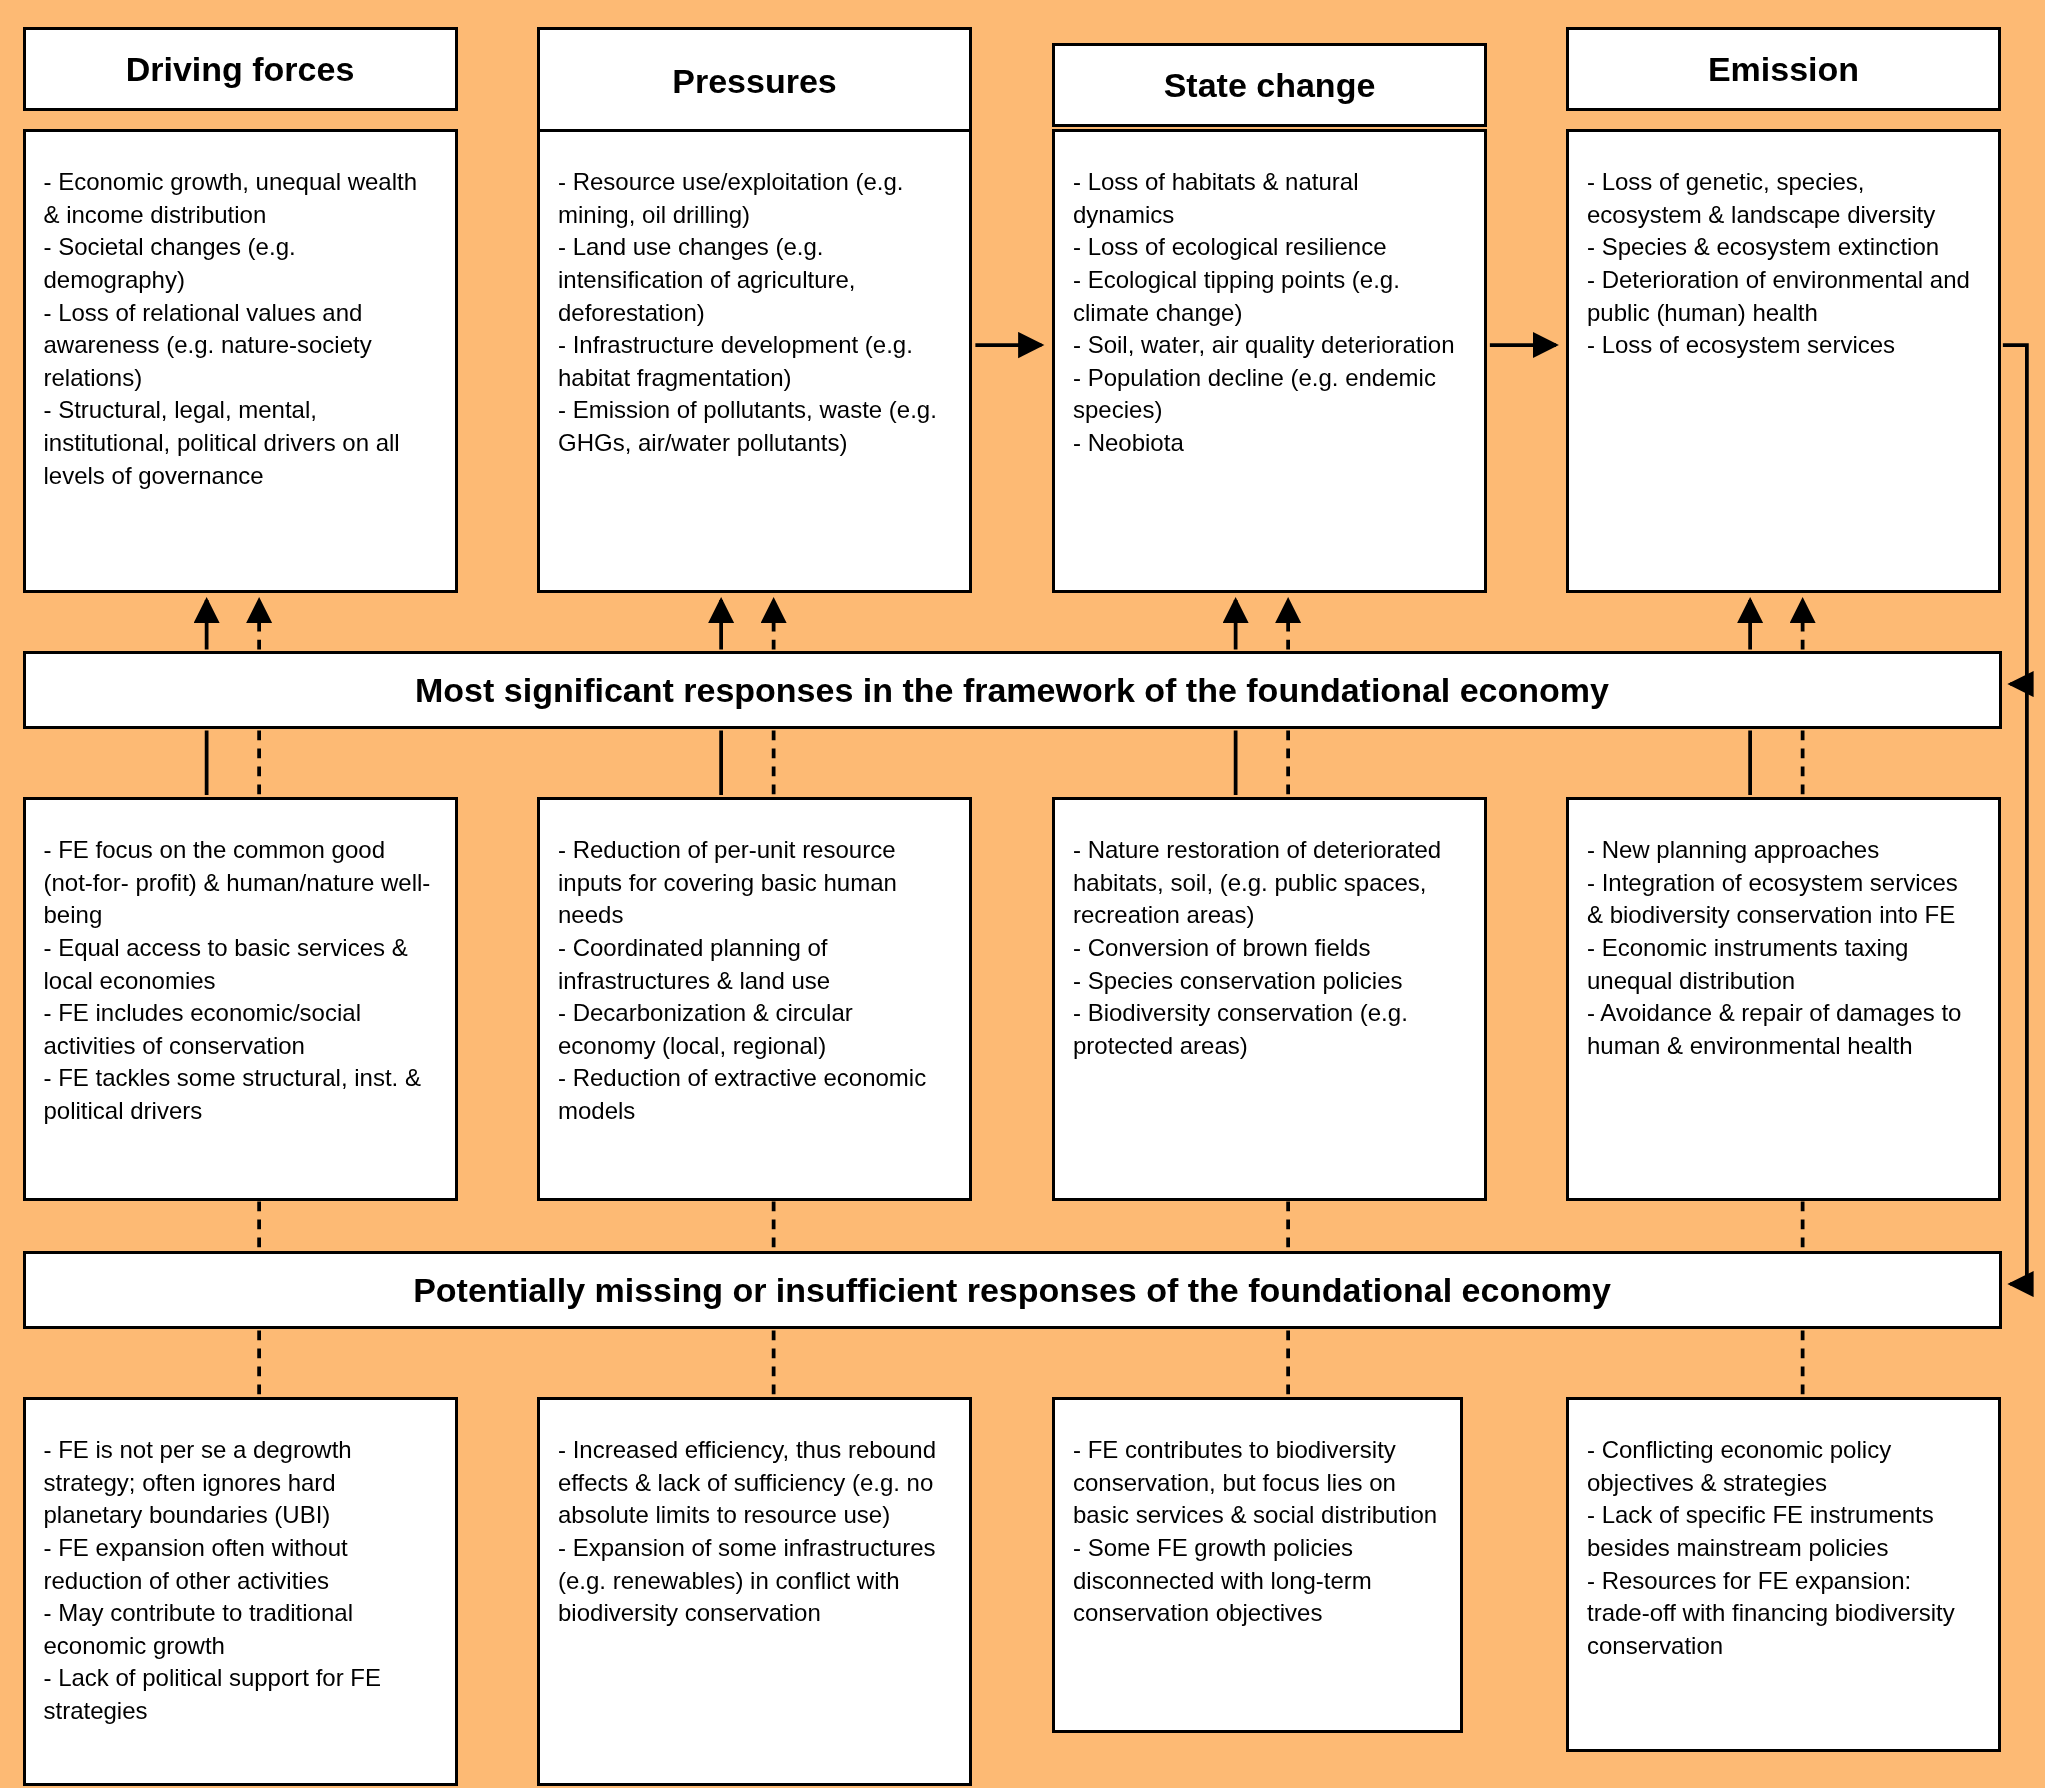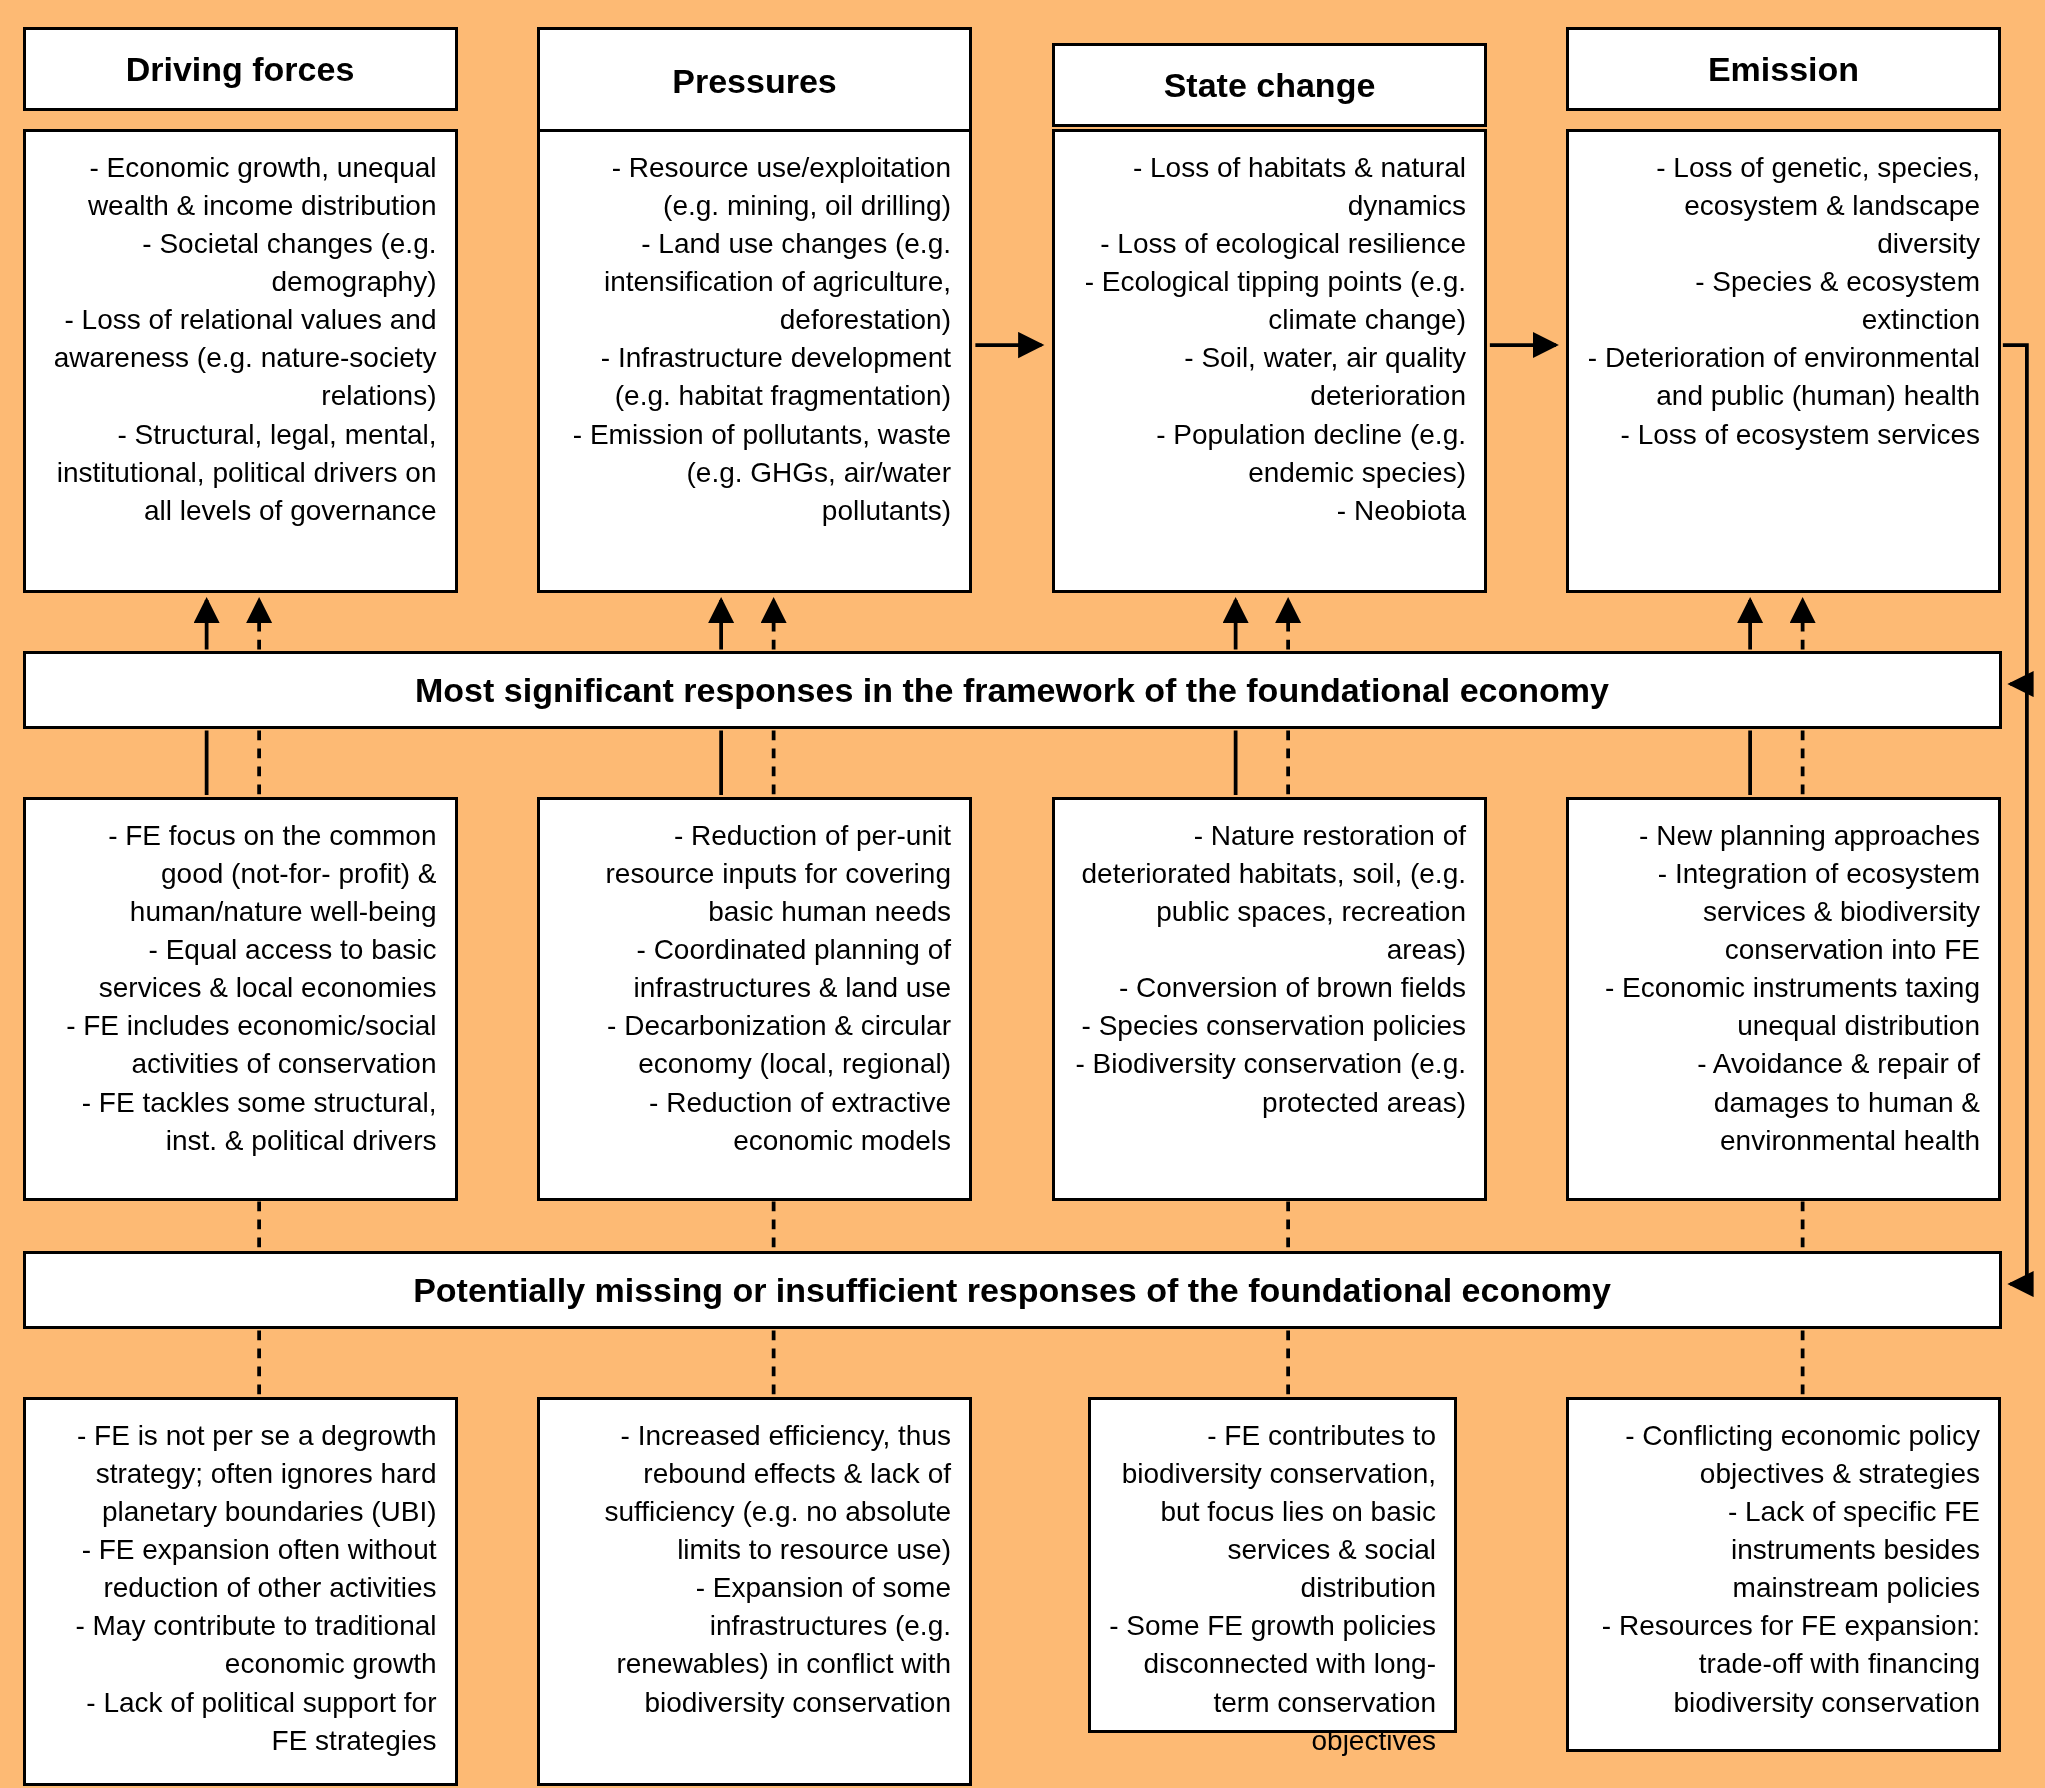"- Economic growth, unequal wealth" .content { font-size: 28px -> 24px; padding: 17px 18px -> 34px 18px; text-align: right -> none }
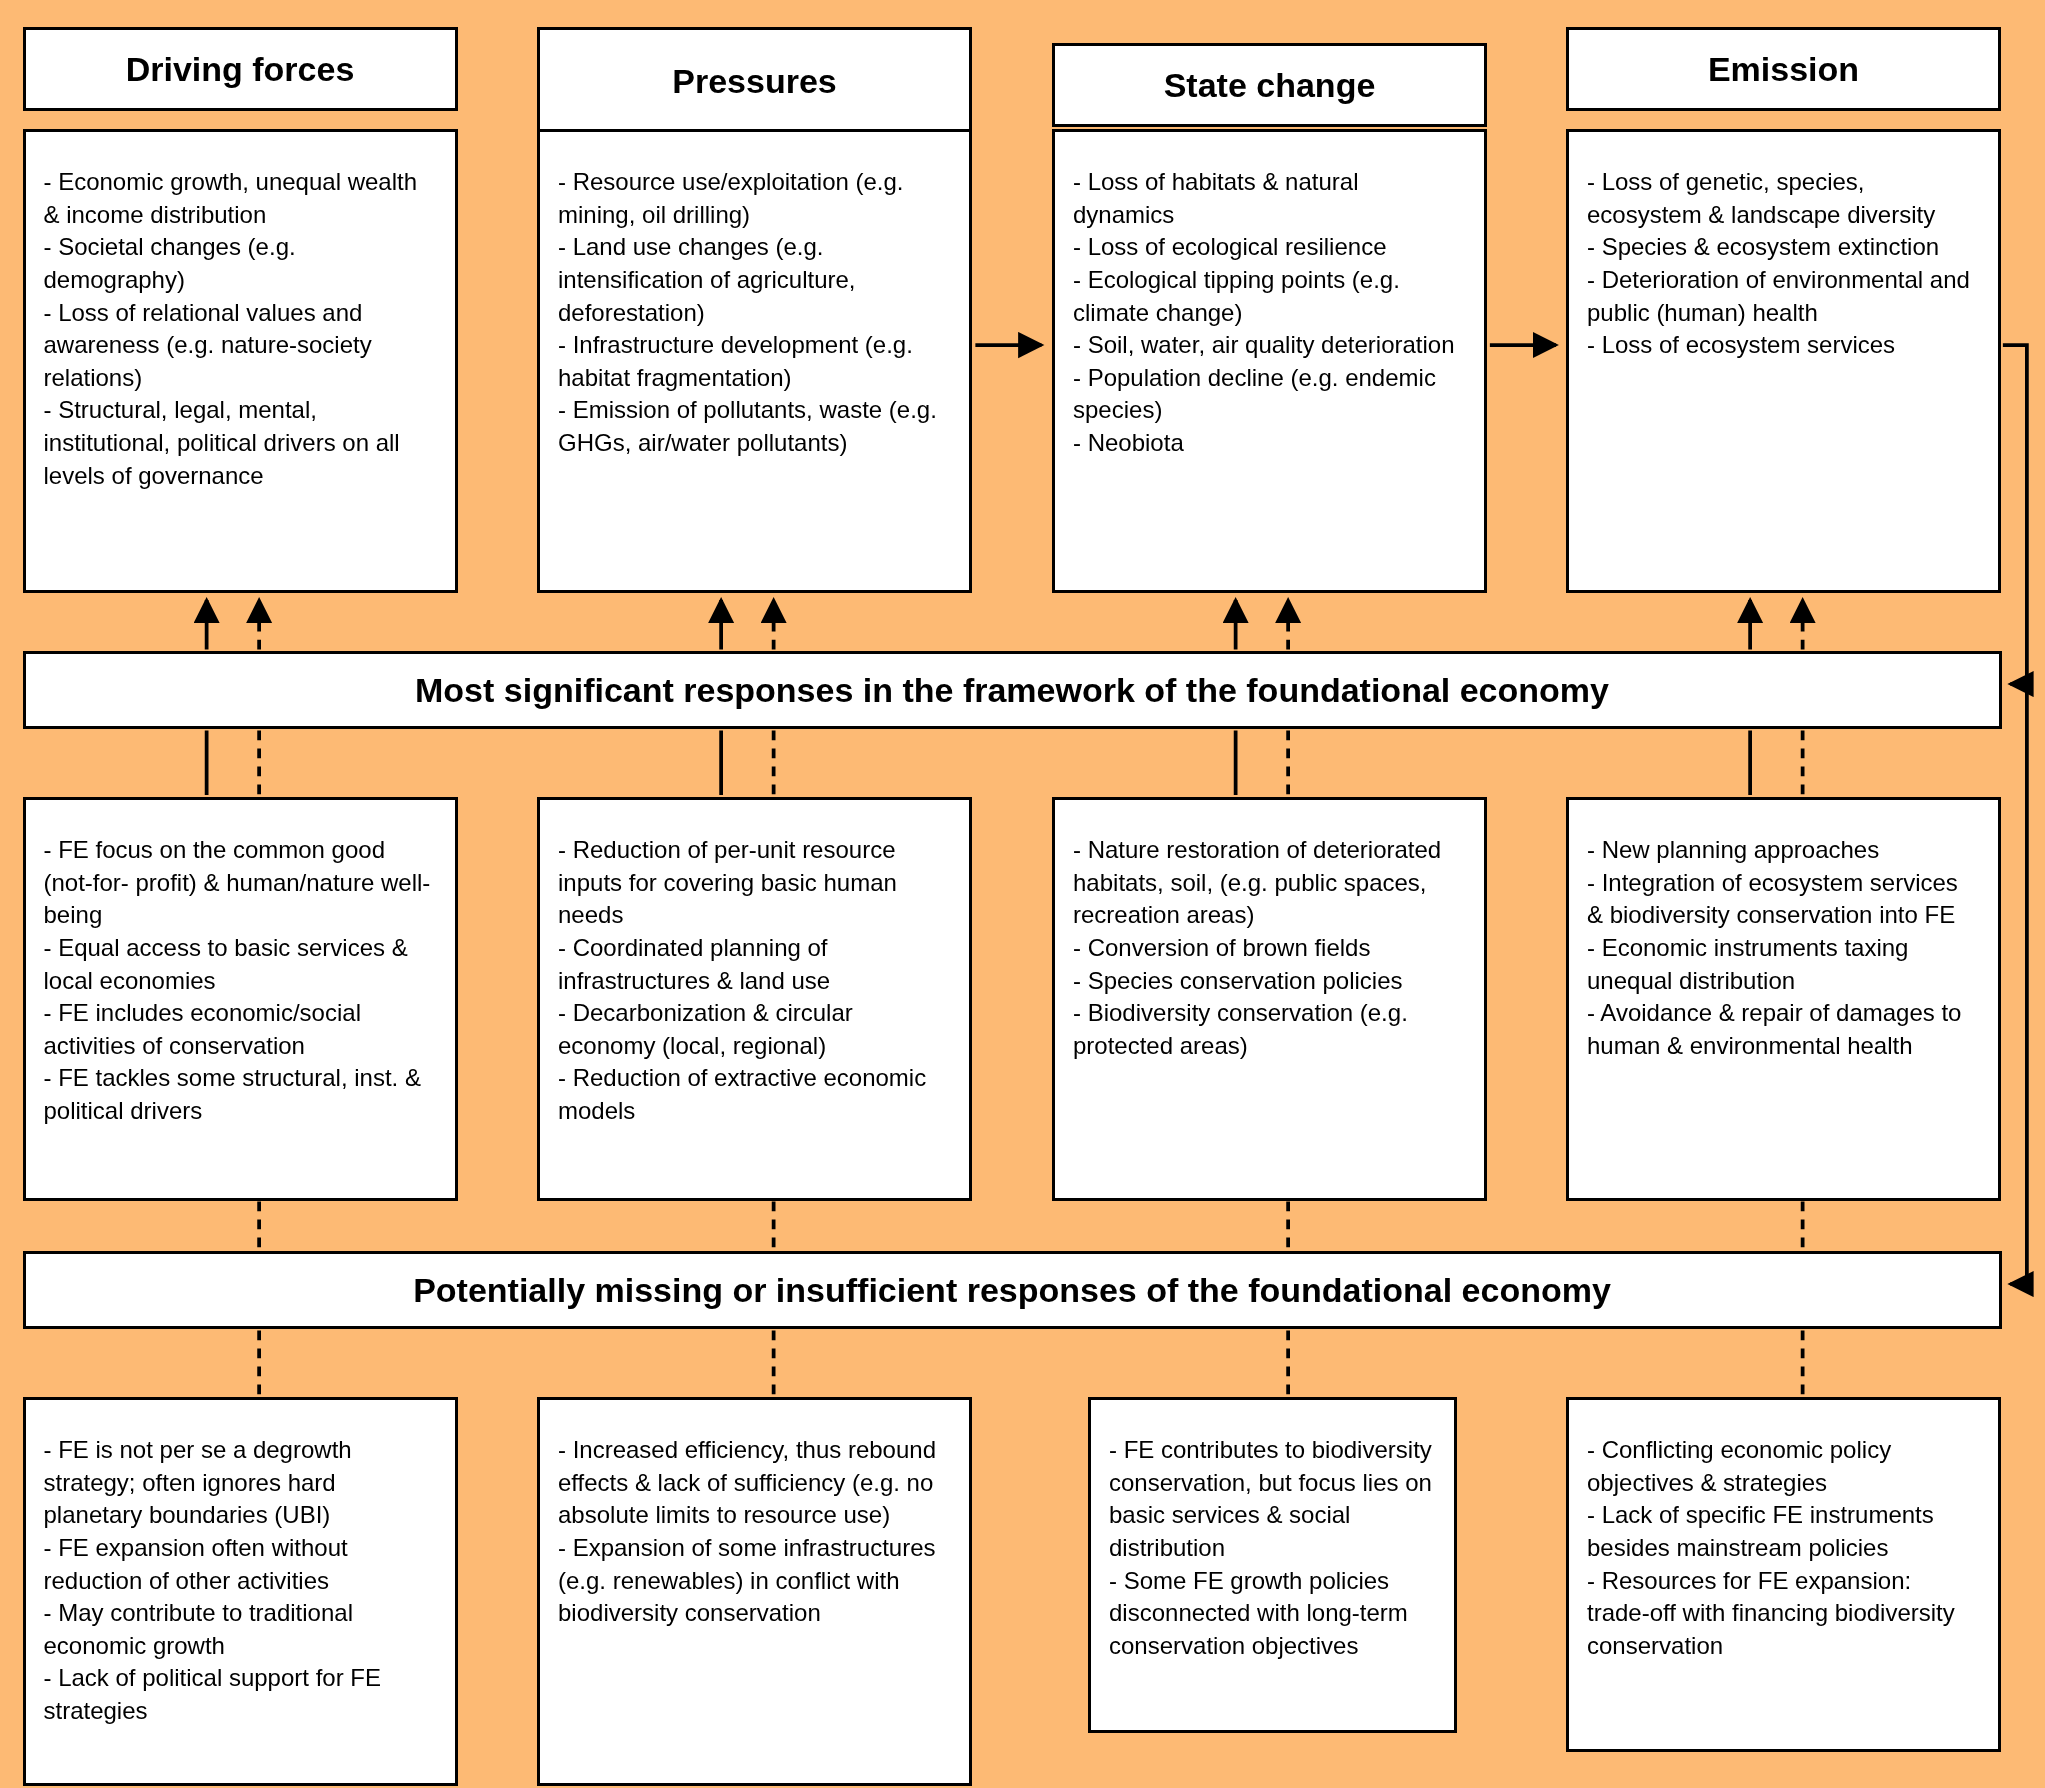"- FE contributes to biodiversity" div.box { margin-left: 36px -> none; width: 369px -> 411px }
